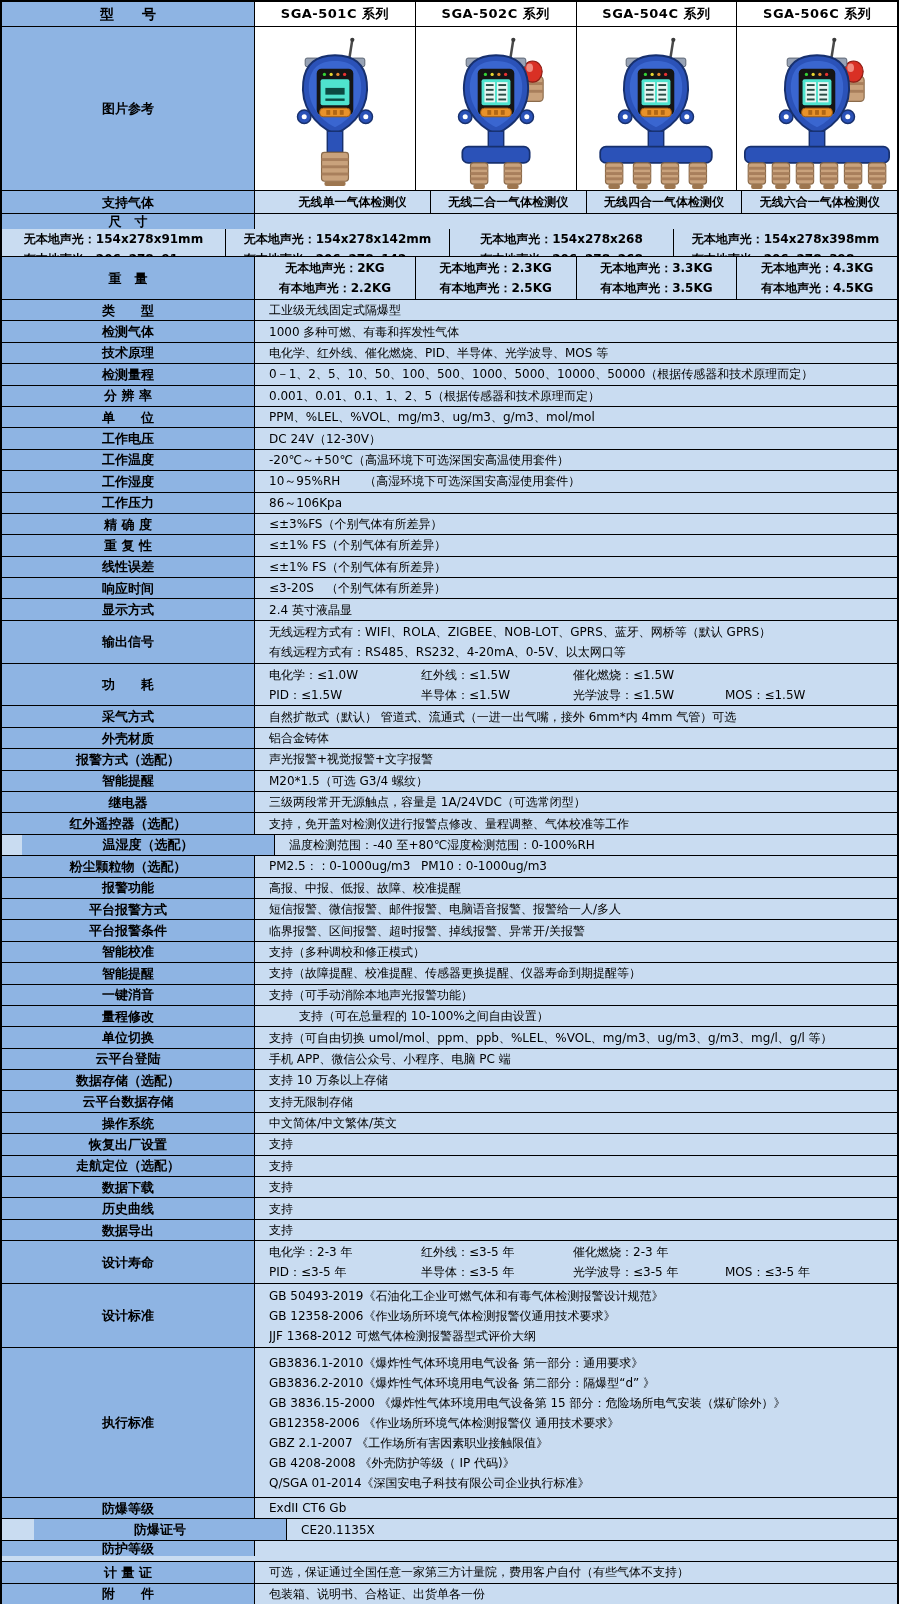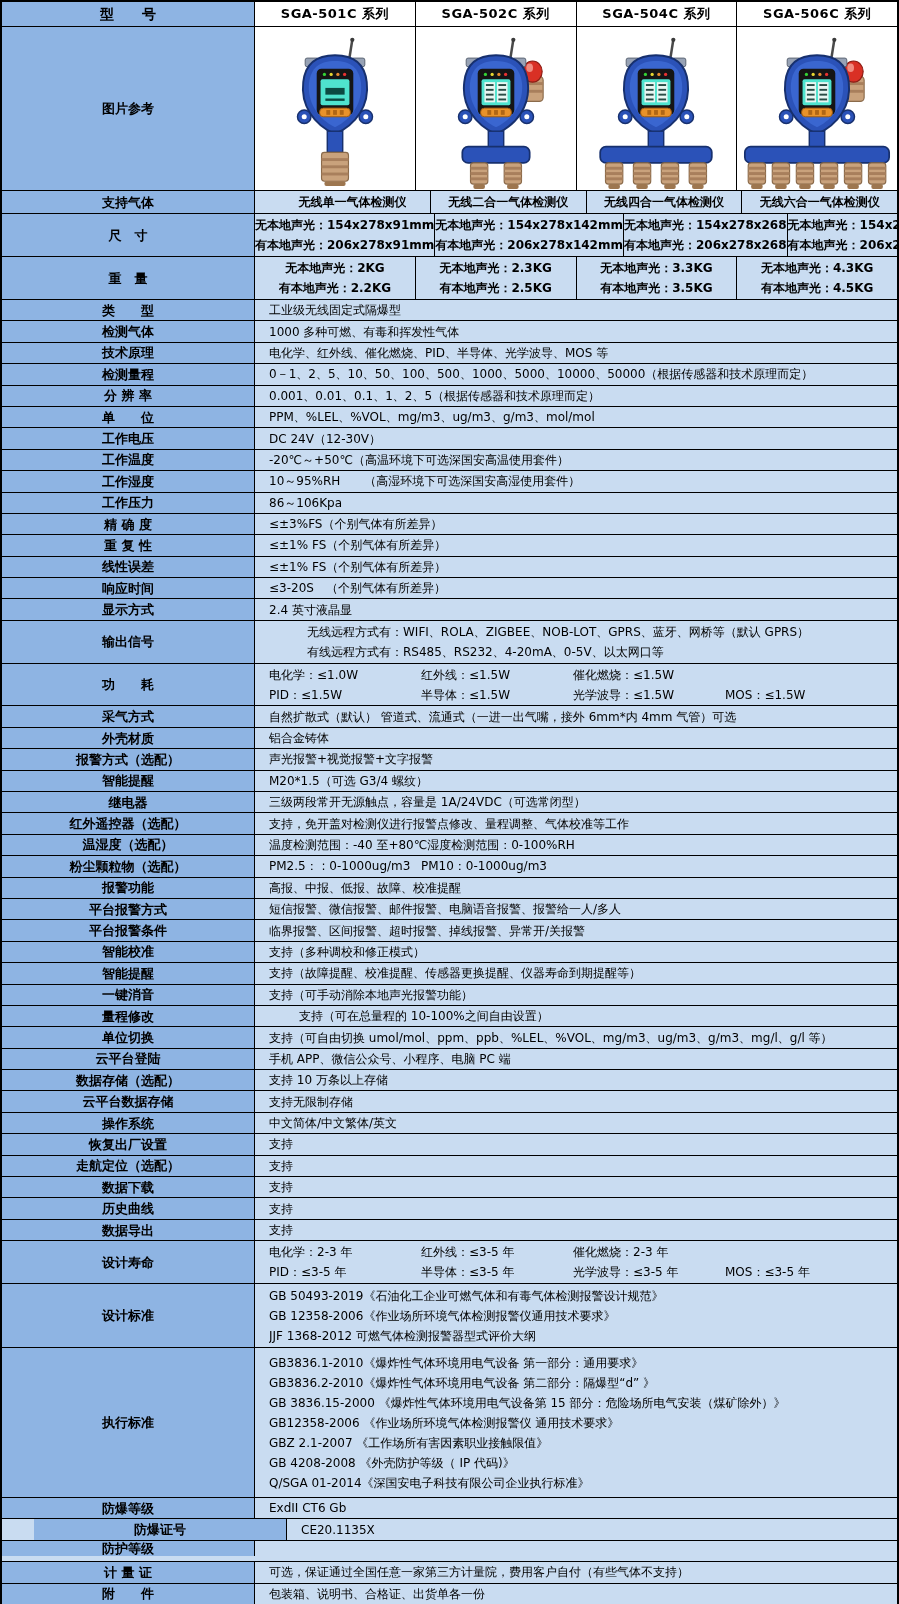"尺 寸" div.row { flex-direction: none -> column }
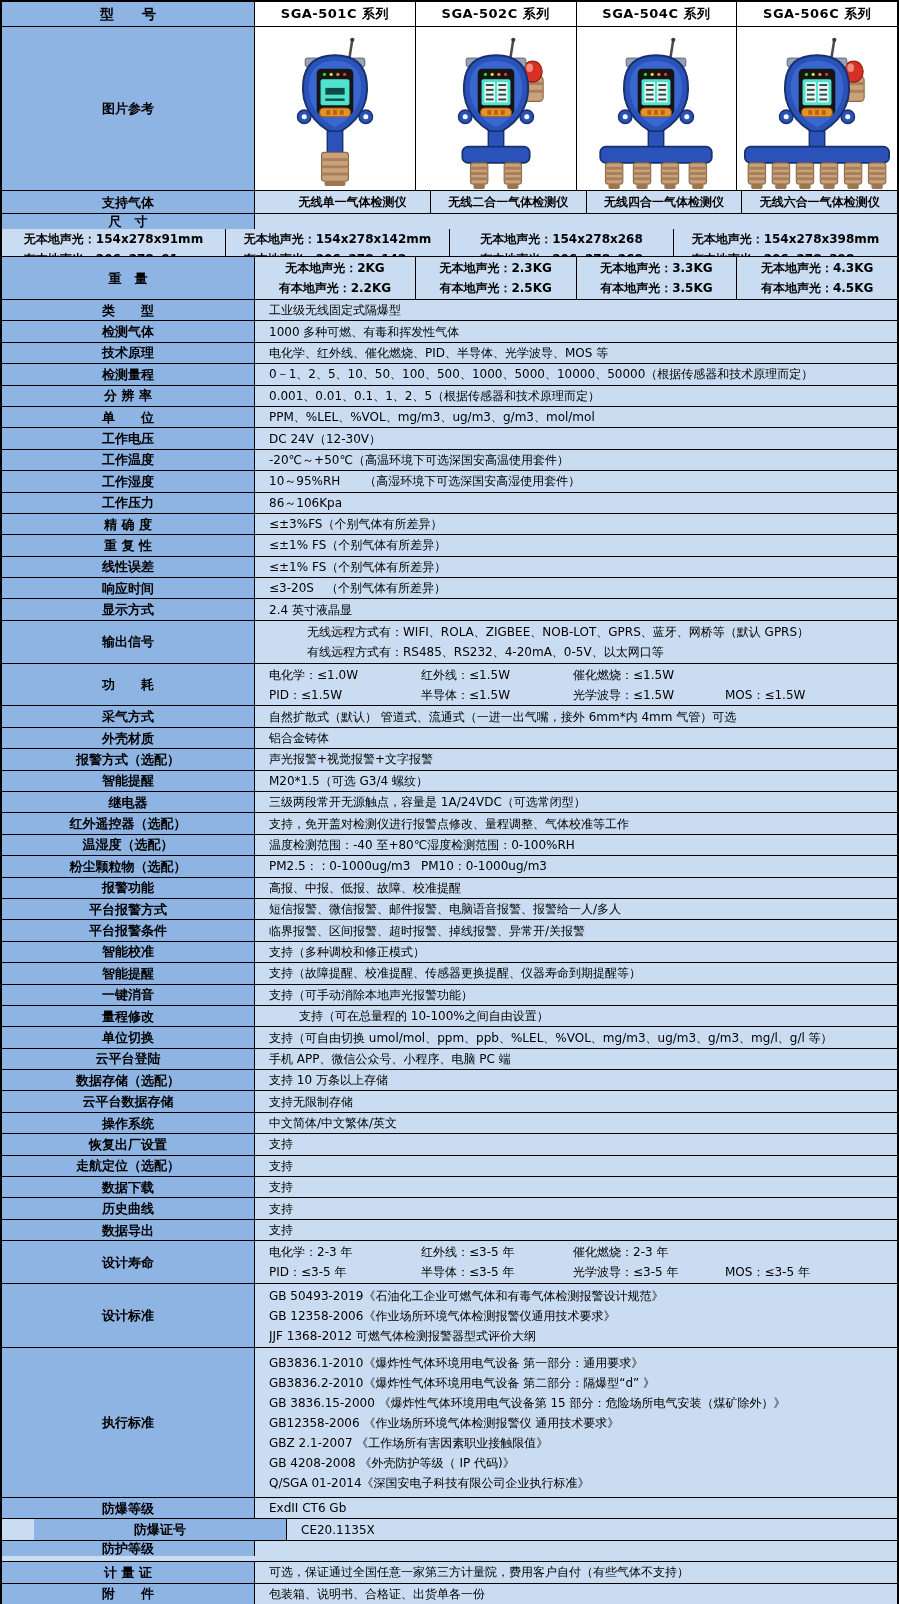"输出信号" div.row { gap: 38px -> none }
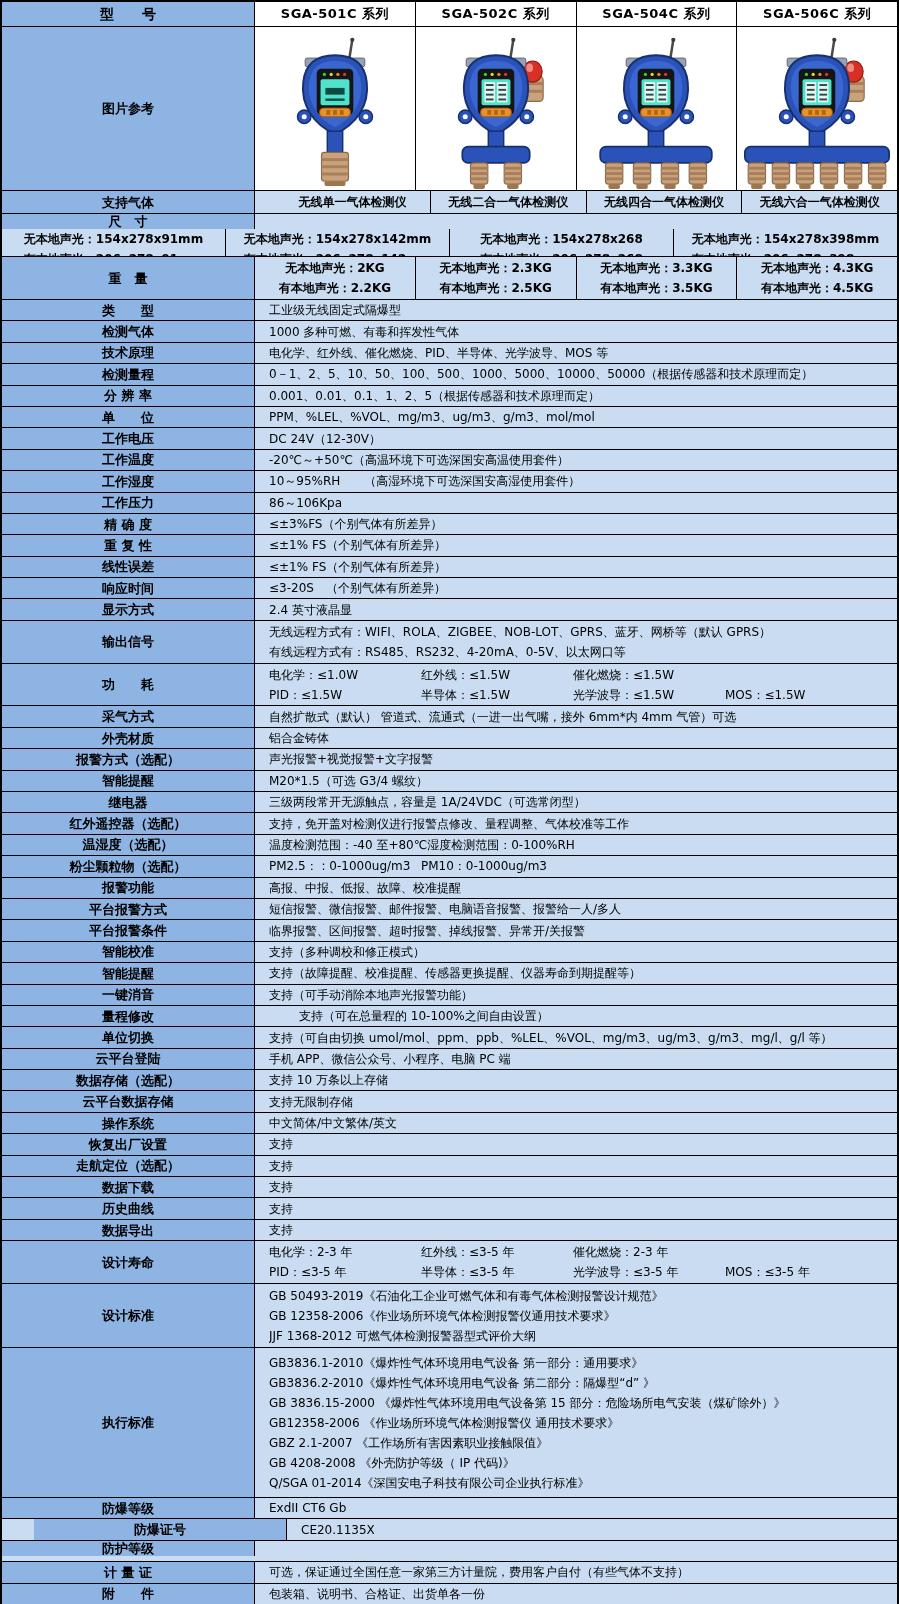"温湿度（选配）" div.row { padding-left: none -> 20px }
